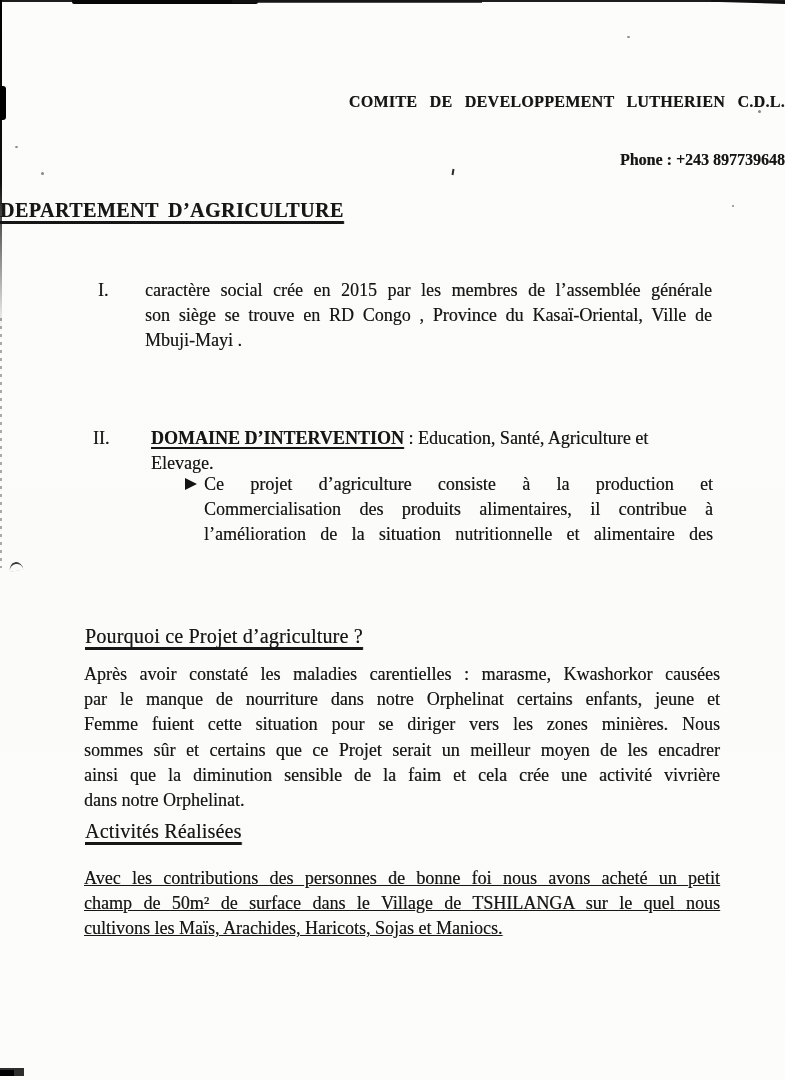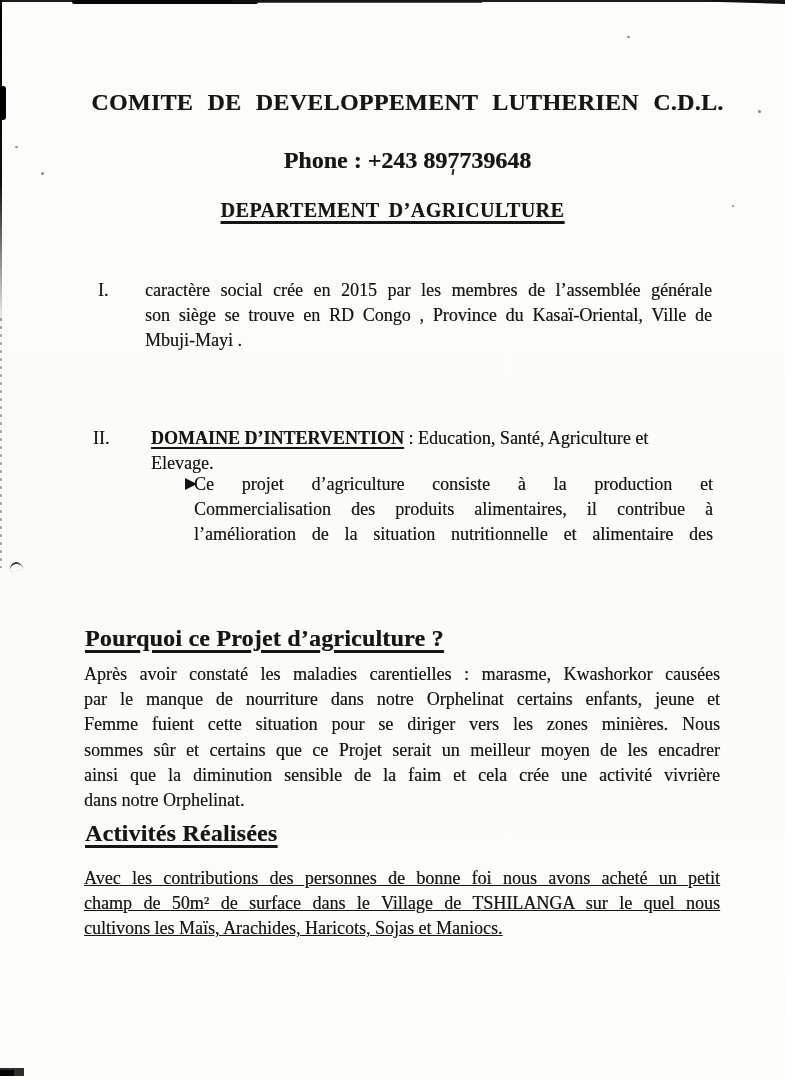"COMITE DE DEVELOPPEMENT LUTHERIEN C.D.L." .contact { font-size: 24px -> 16px; text-align: center -> right }
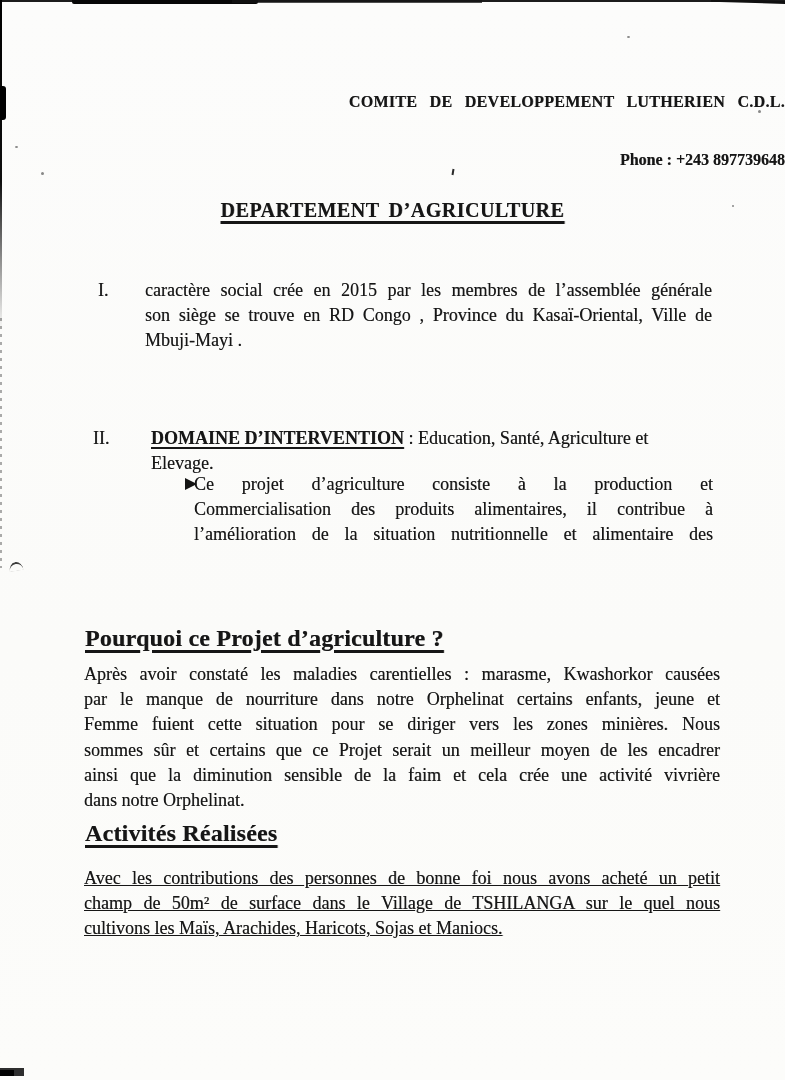"DEPARTEMENT D’AGRICULTURE" .dept { text-align: center -> none }
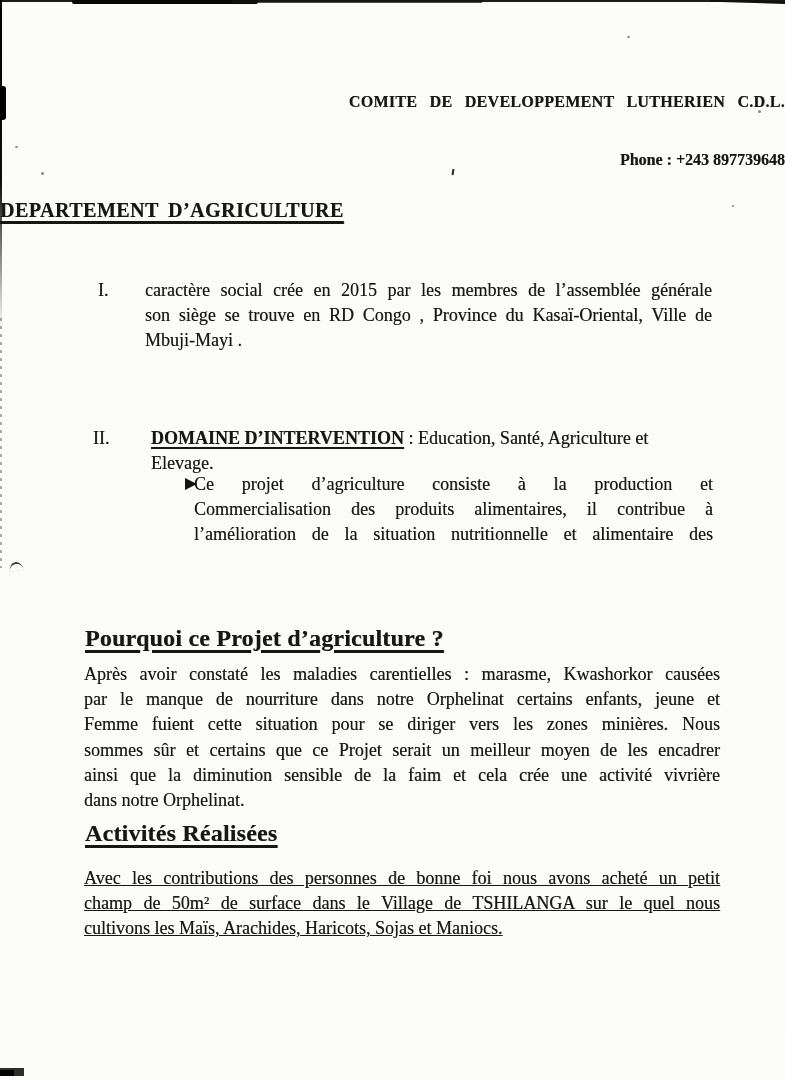"Ce projet d’agriculture consiste à" .bullet-body { margin-left: 9px -> 19px }
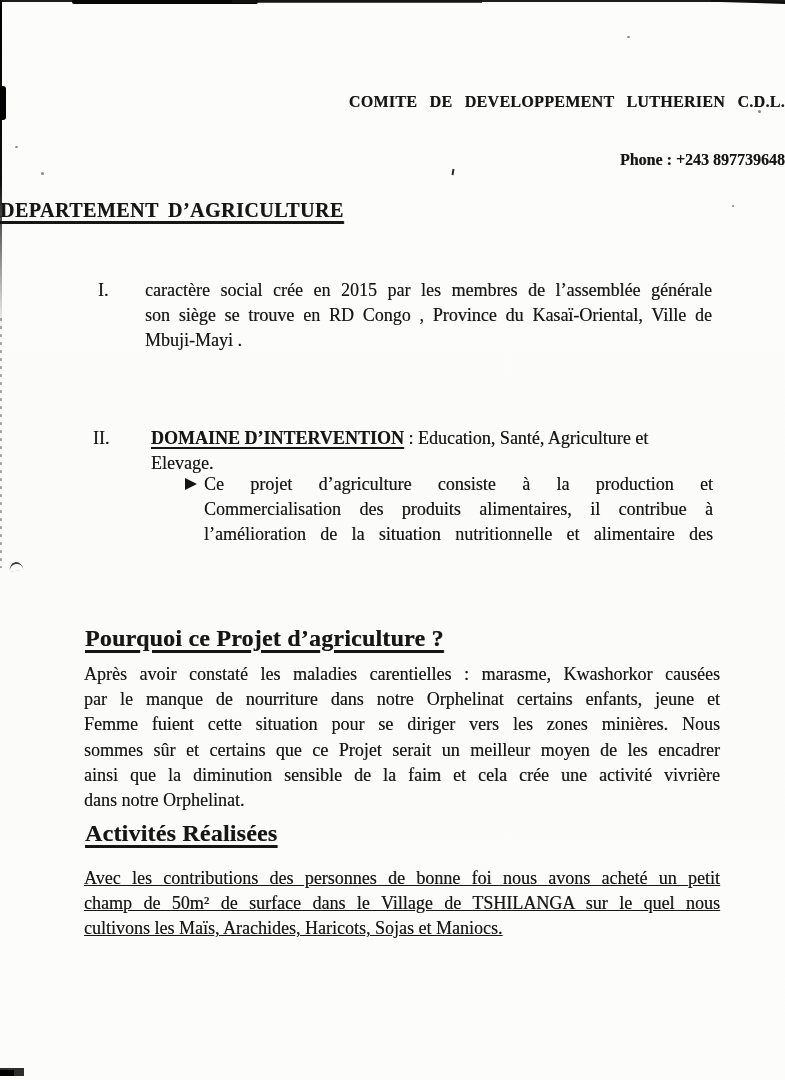"Pourquoi ce Projet d’agriculture ?" .h-section { font-size: 24px -> 20px; font-weight: 700 -> 400 }
